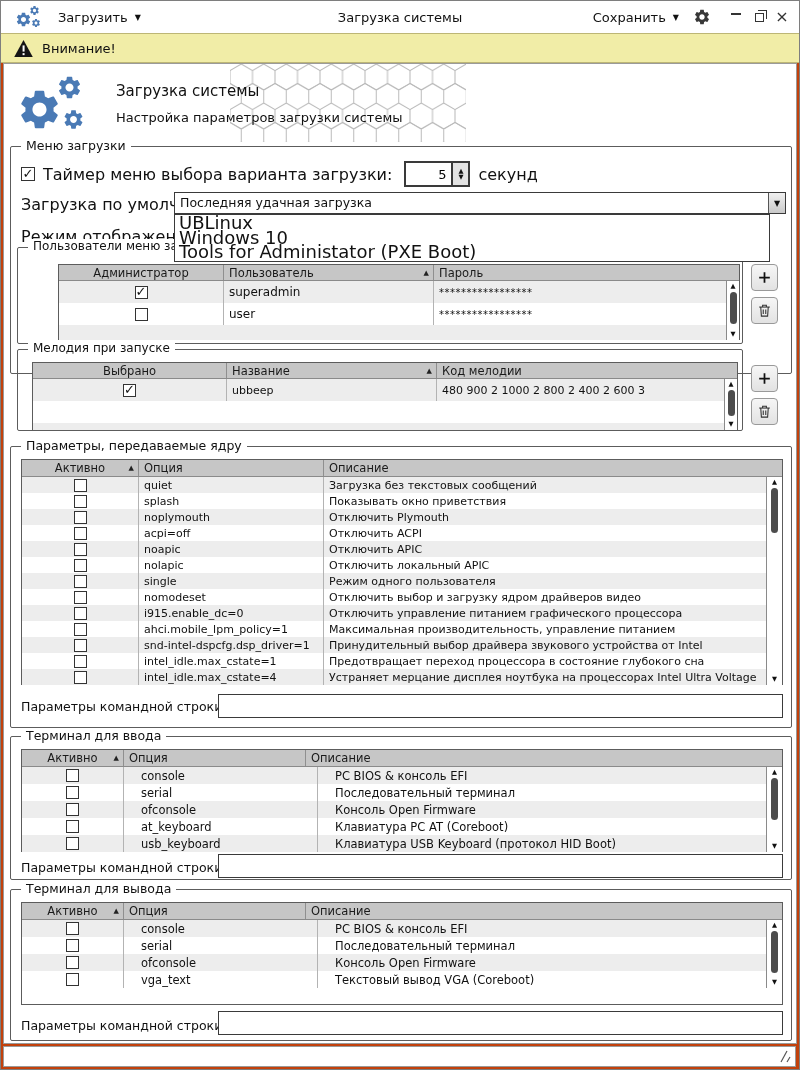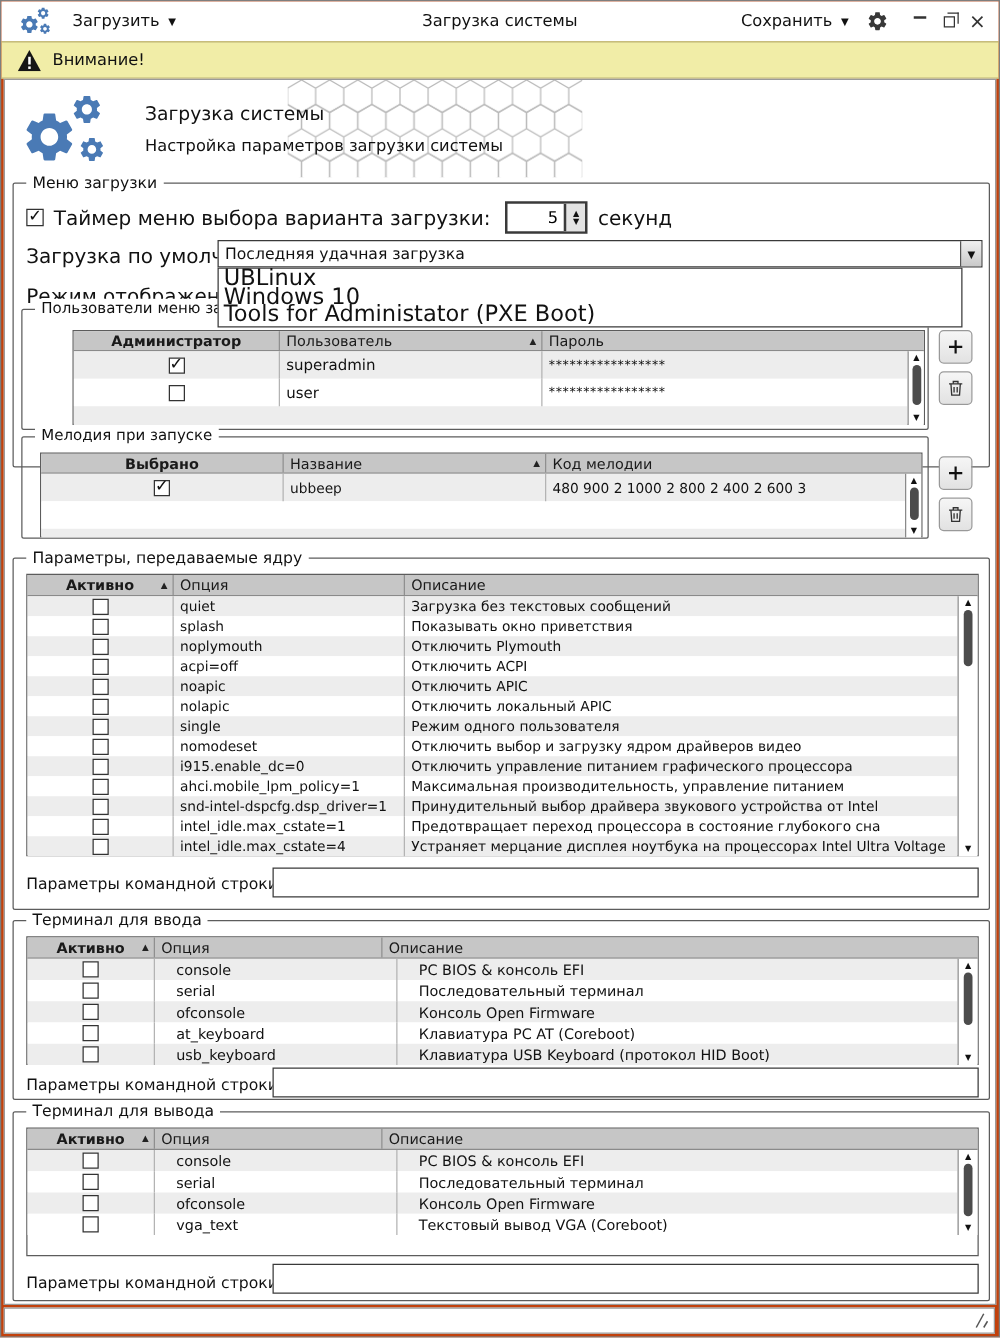"Администратор" .th.center { font-weight: bold -> none }
